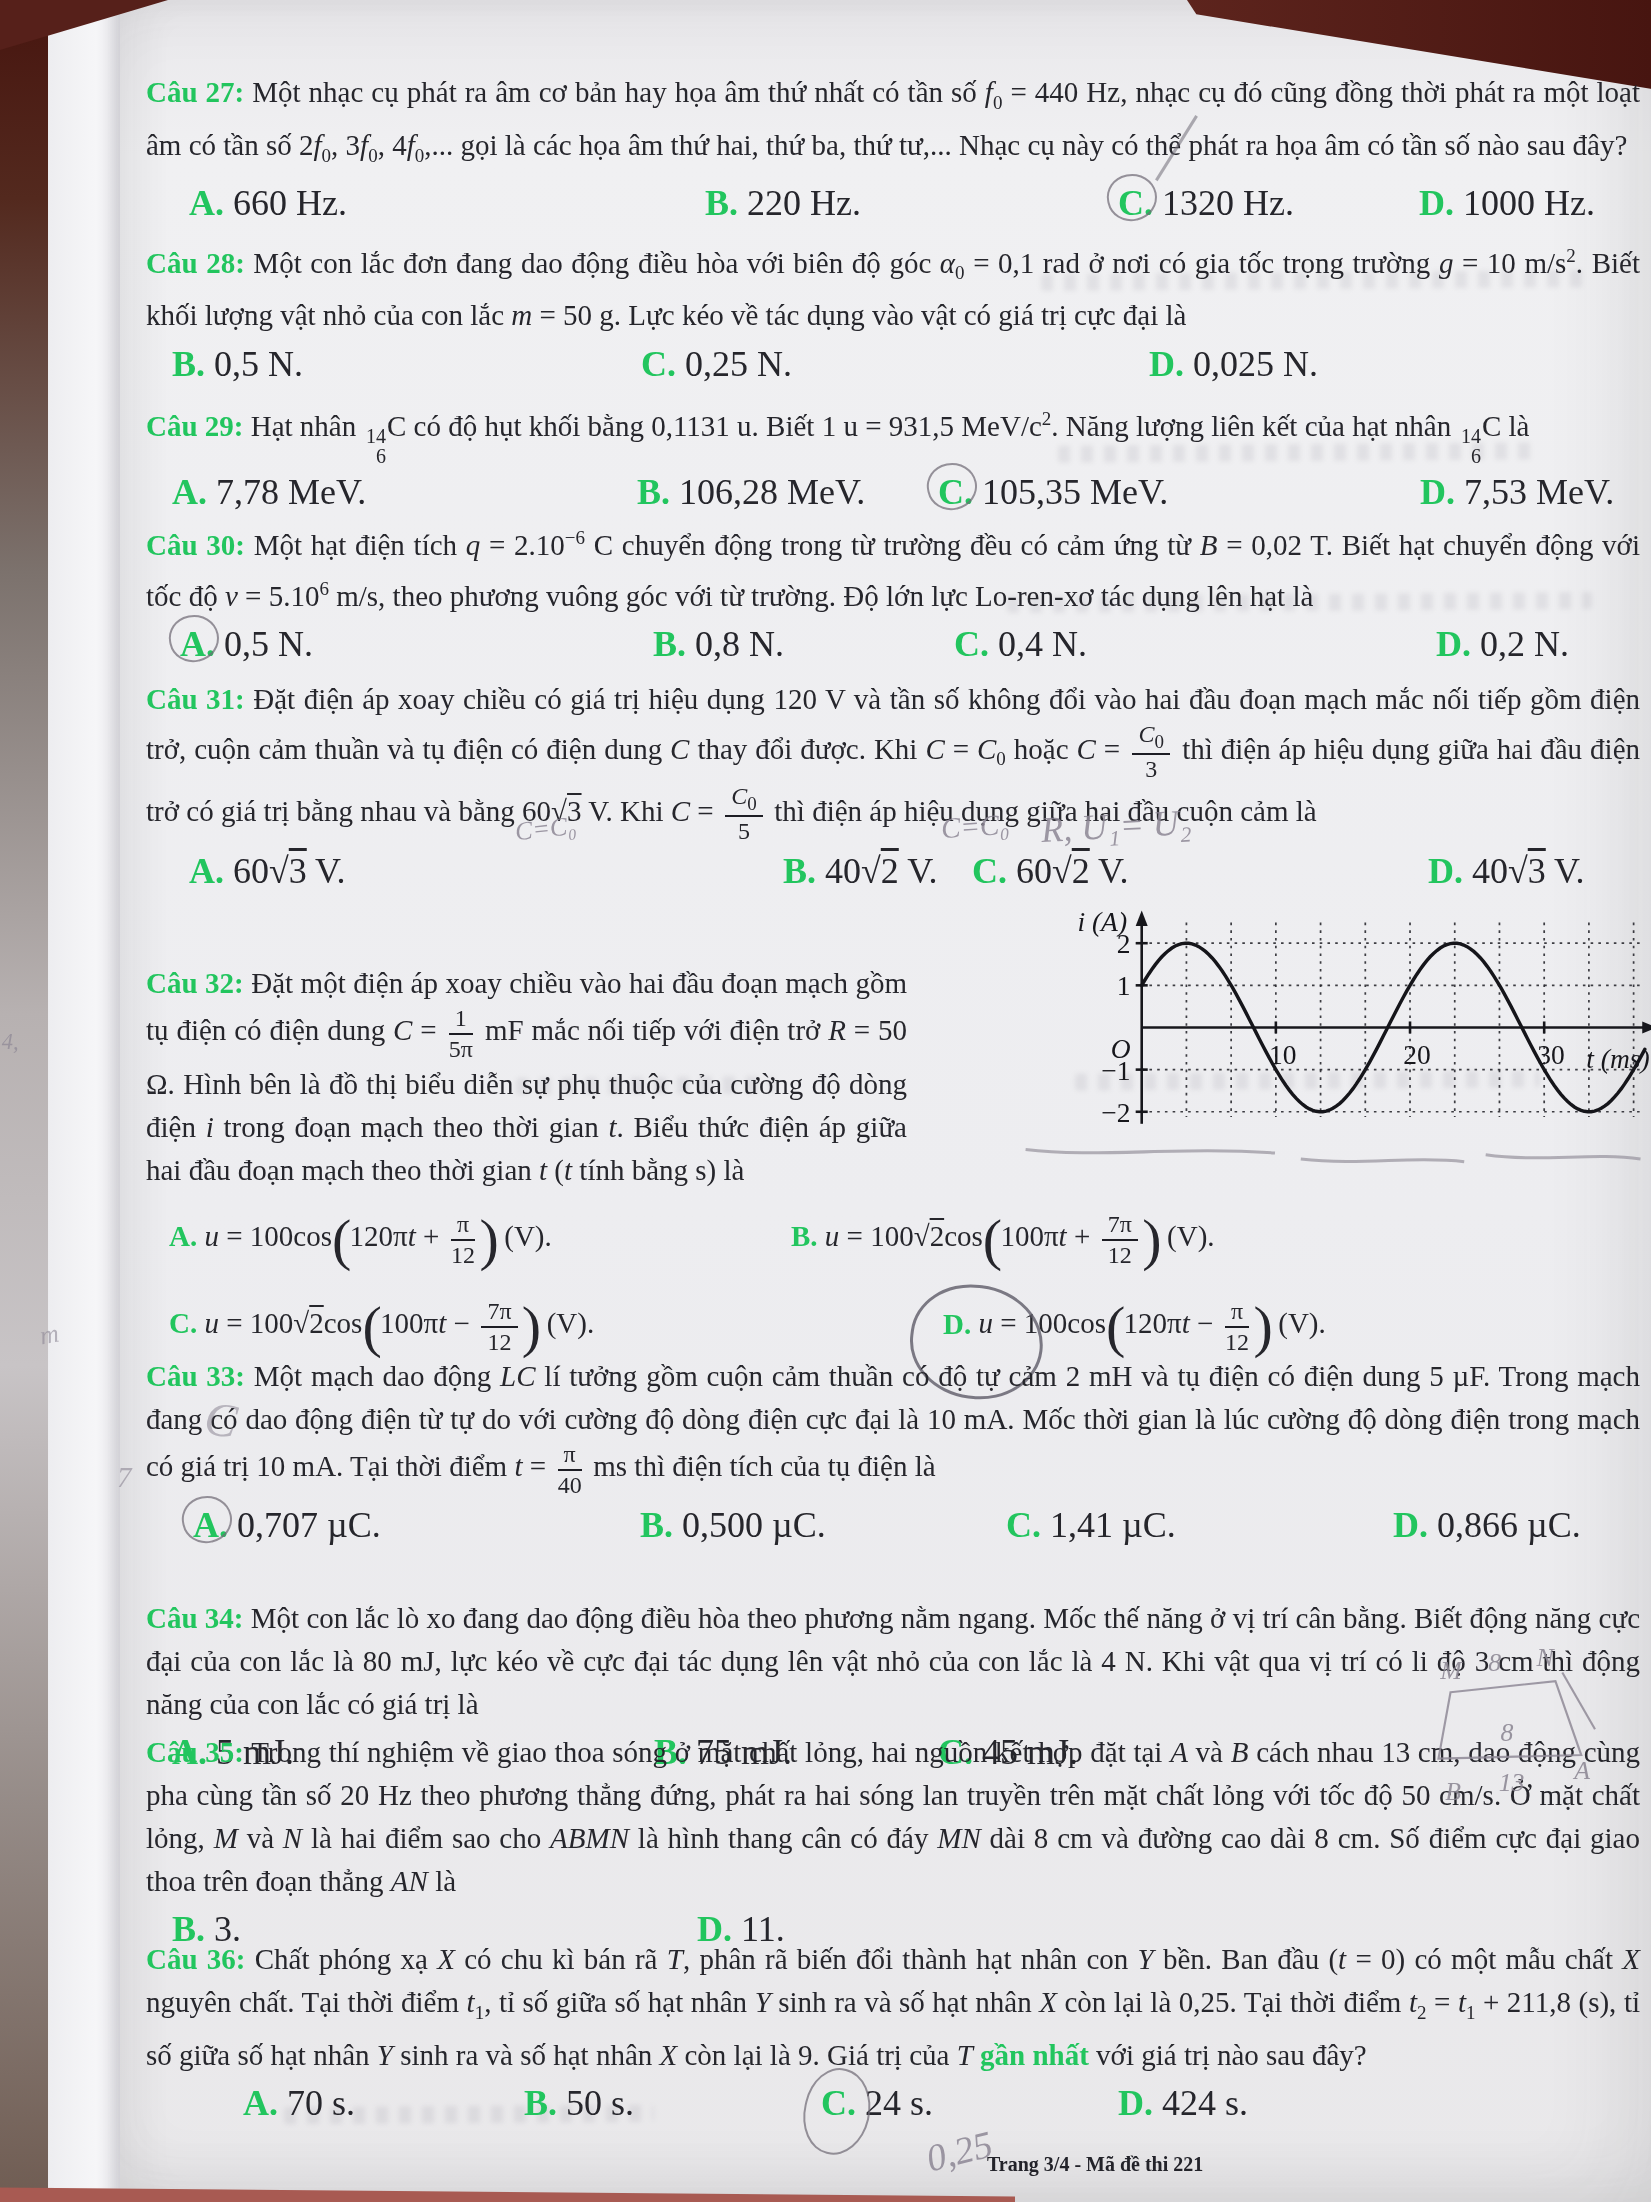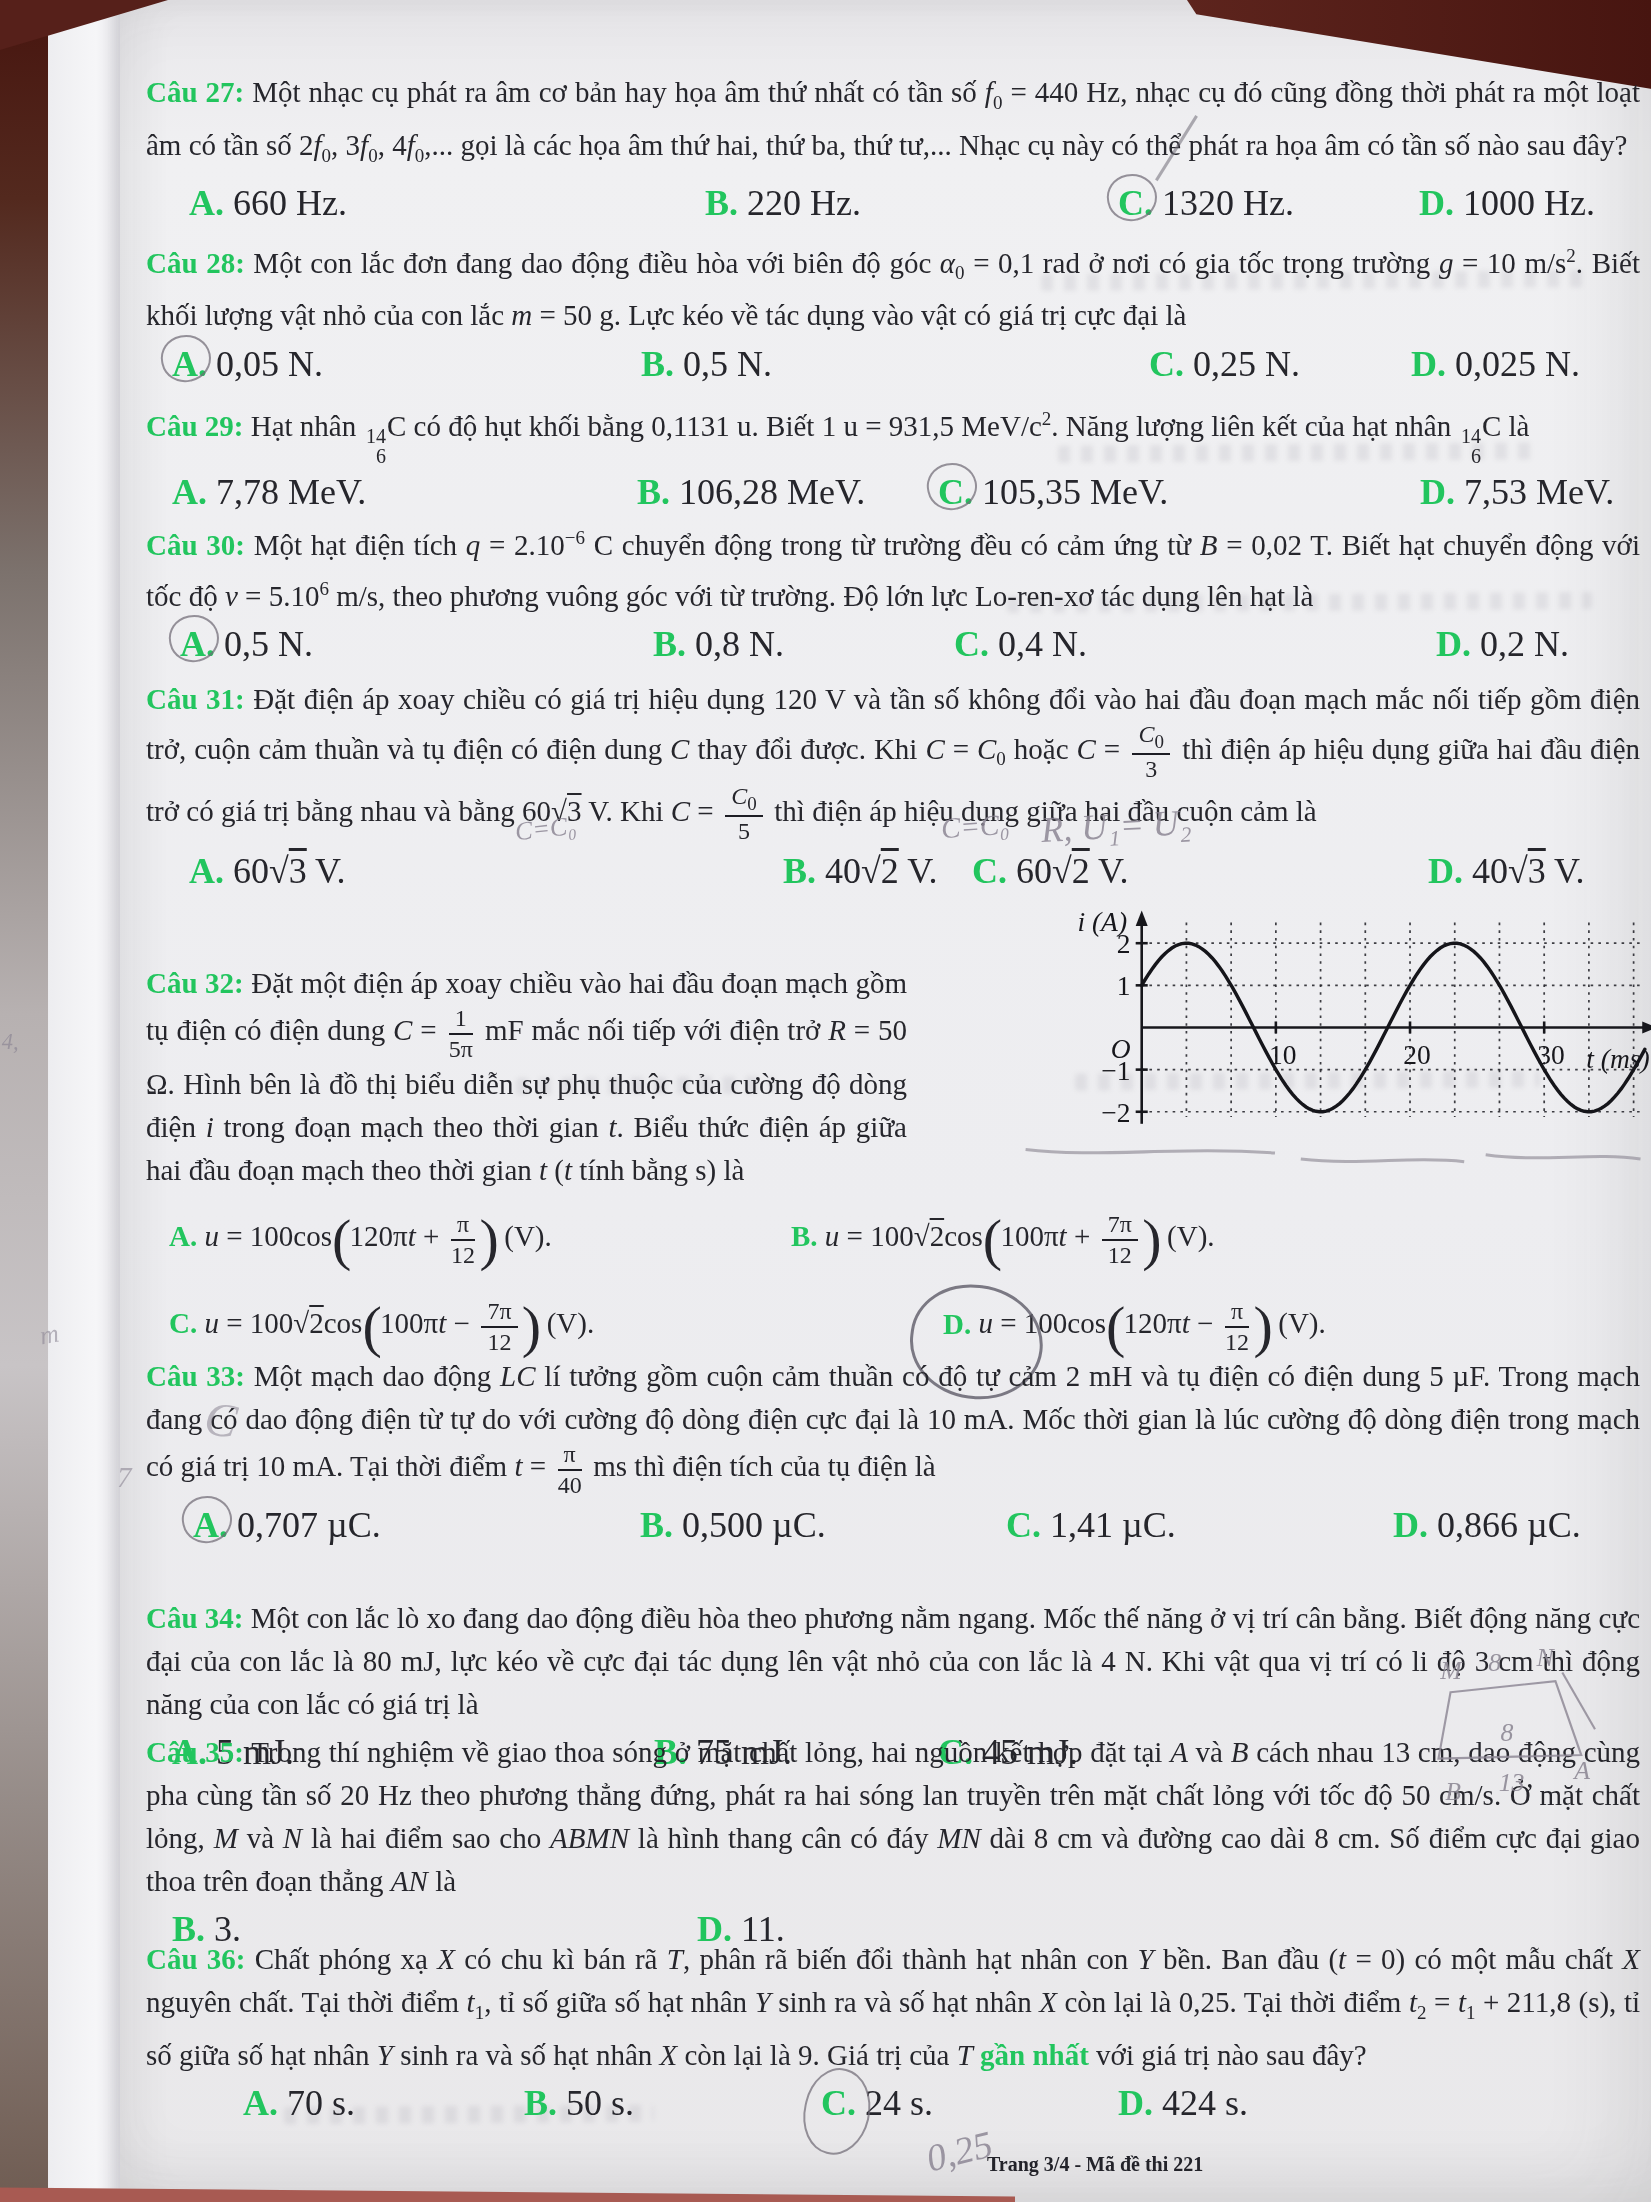"A. 0,05 N." span.opt { html: <span><b><span>A.</span></b> 0,05 N.</span> -> none }
